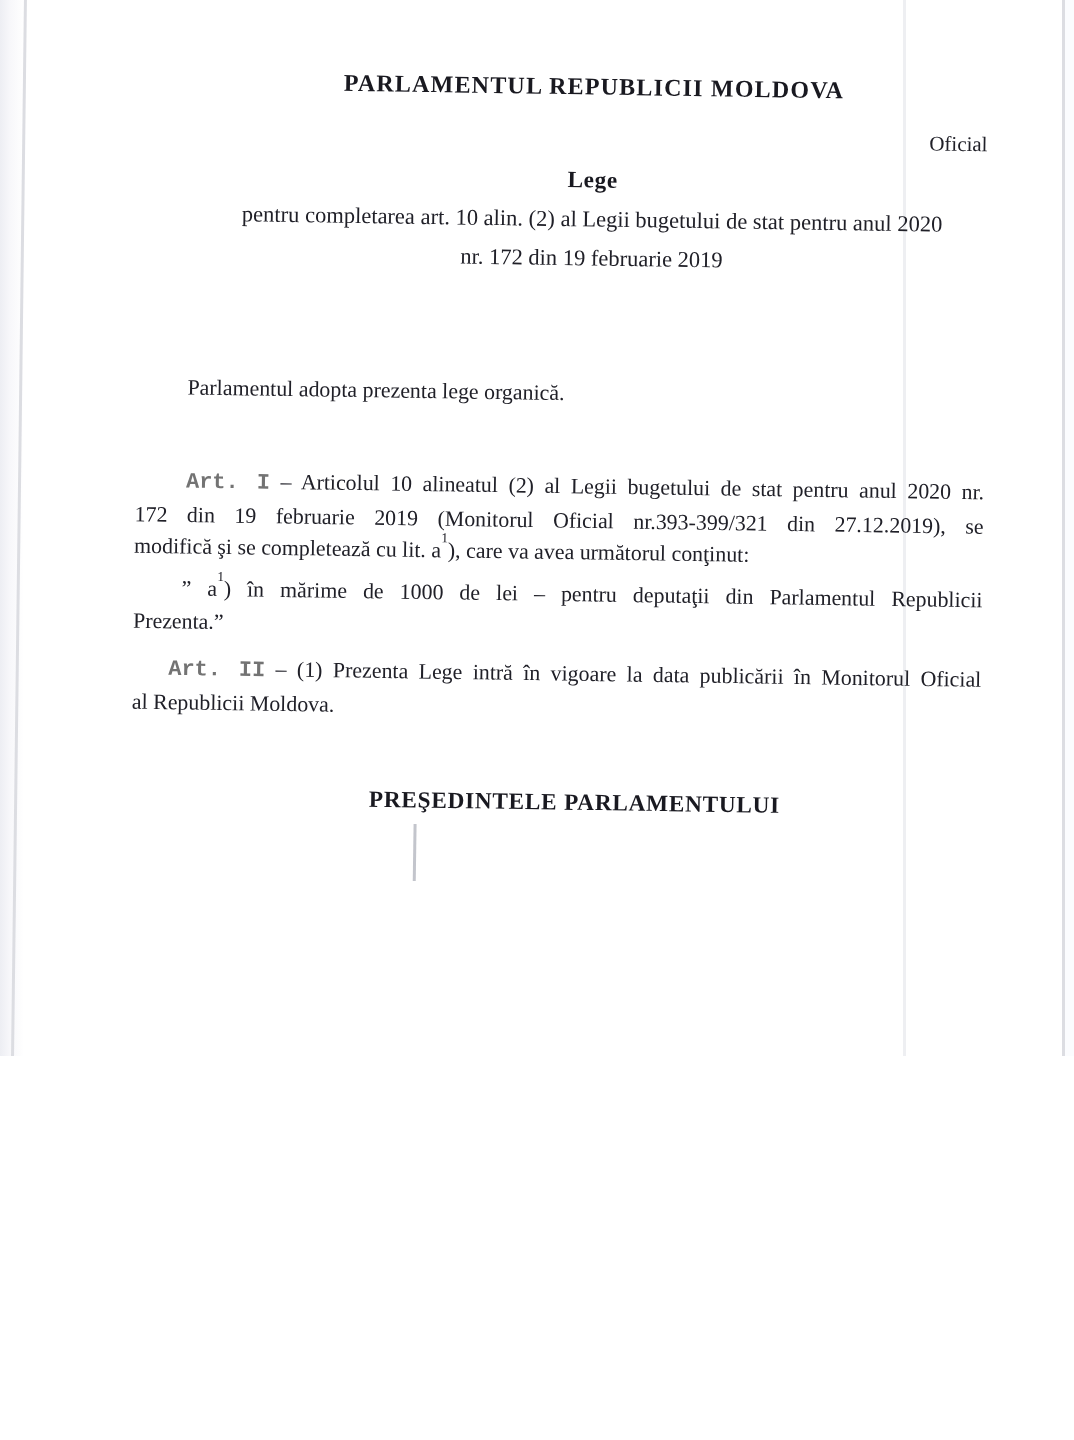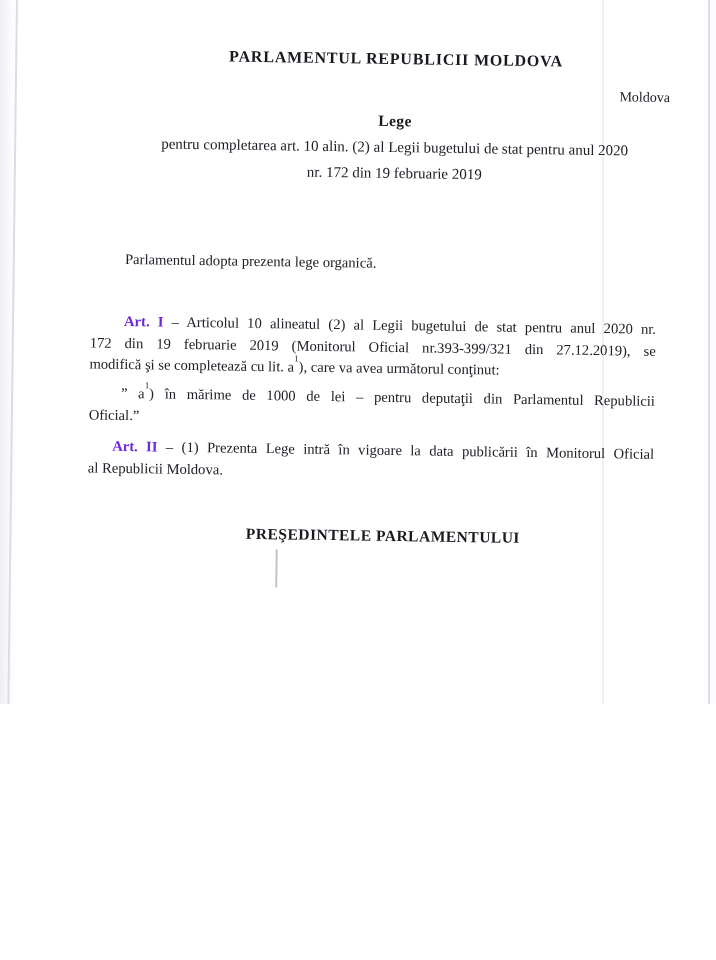"Moldova" div.proiect { text: Moldova -> Oficial }
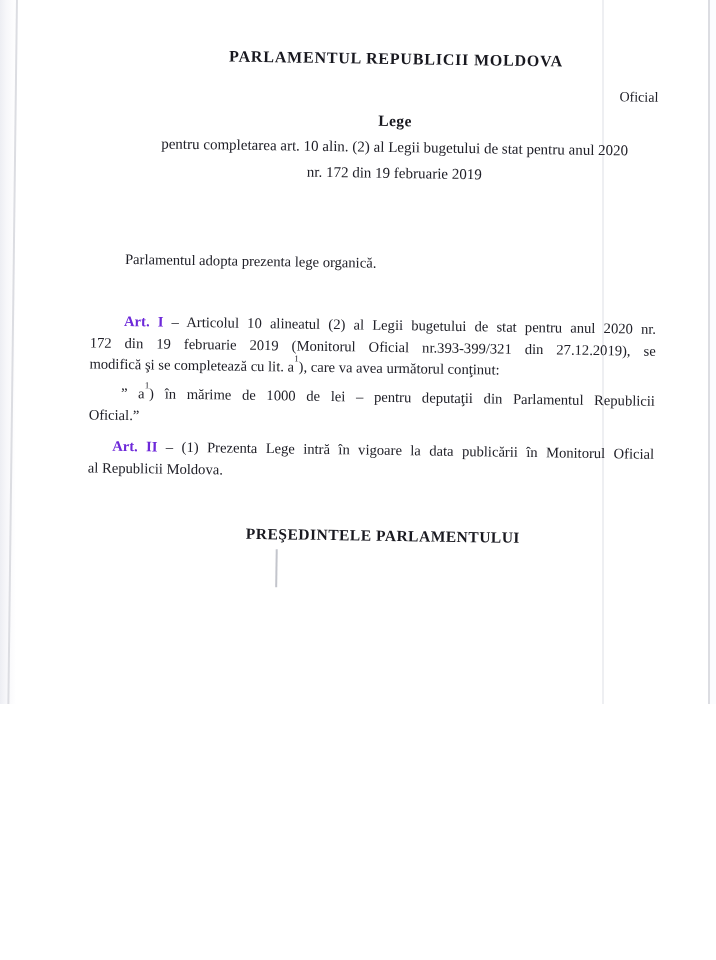"Art. I" .b { color: #6d28d9 -> #737373; font-family: none -> Liberation Mono, monospace }
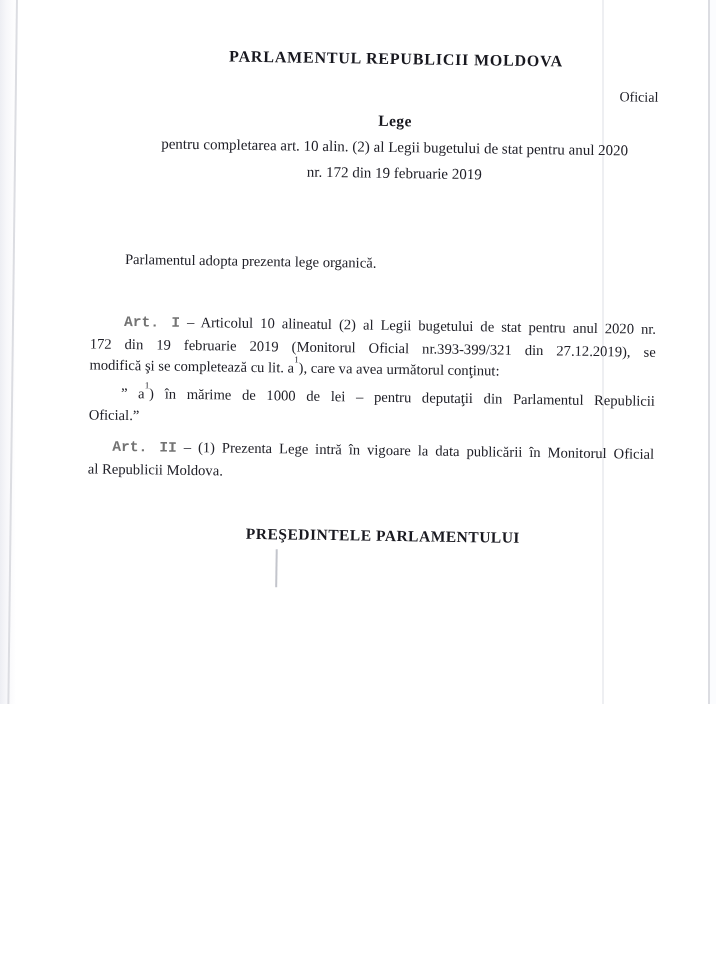"Oficial.”" span { text: Oficial -> Prezenta }
